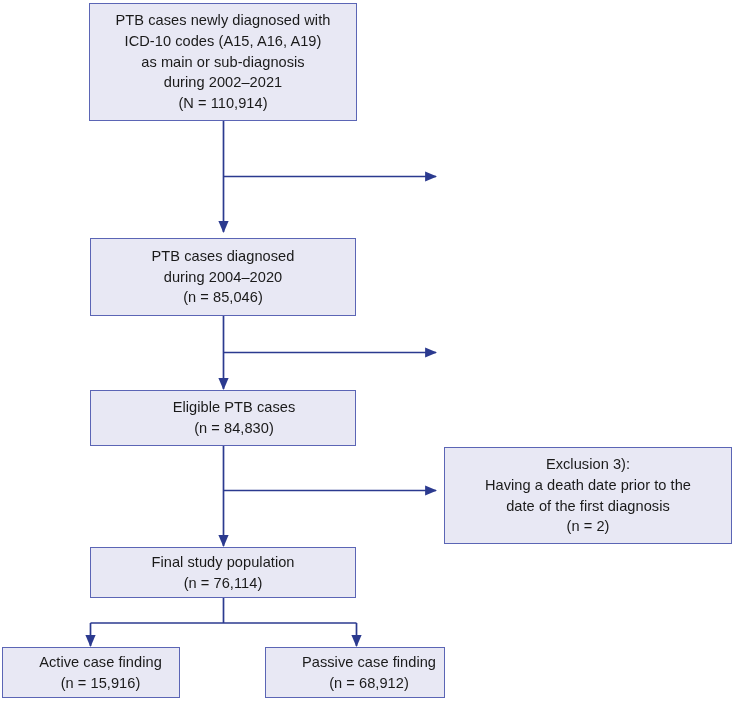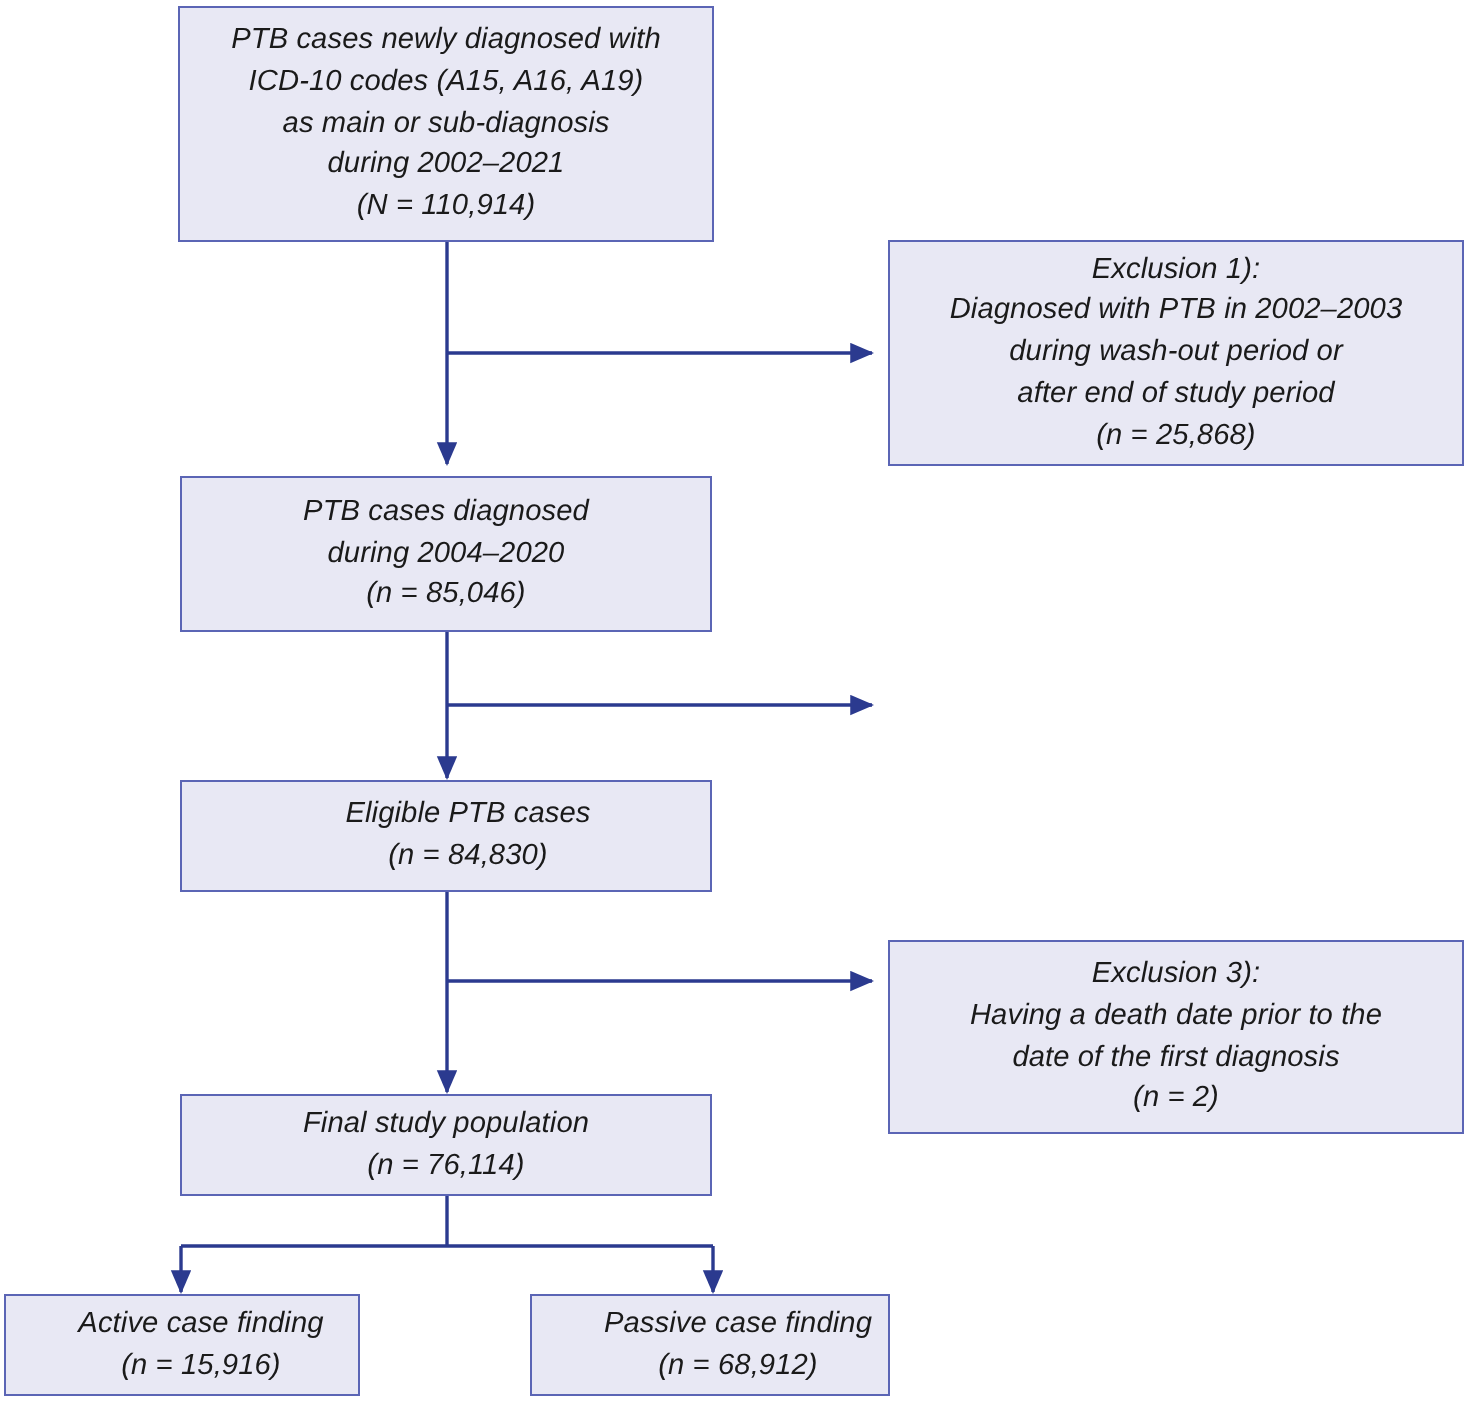"PTB cases newly diagnosed with" #canvas { font-style: italic -> none }
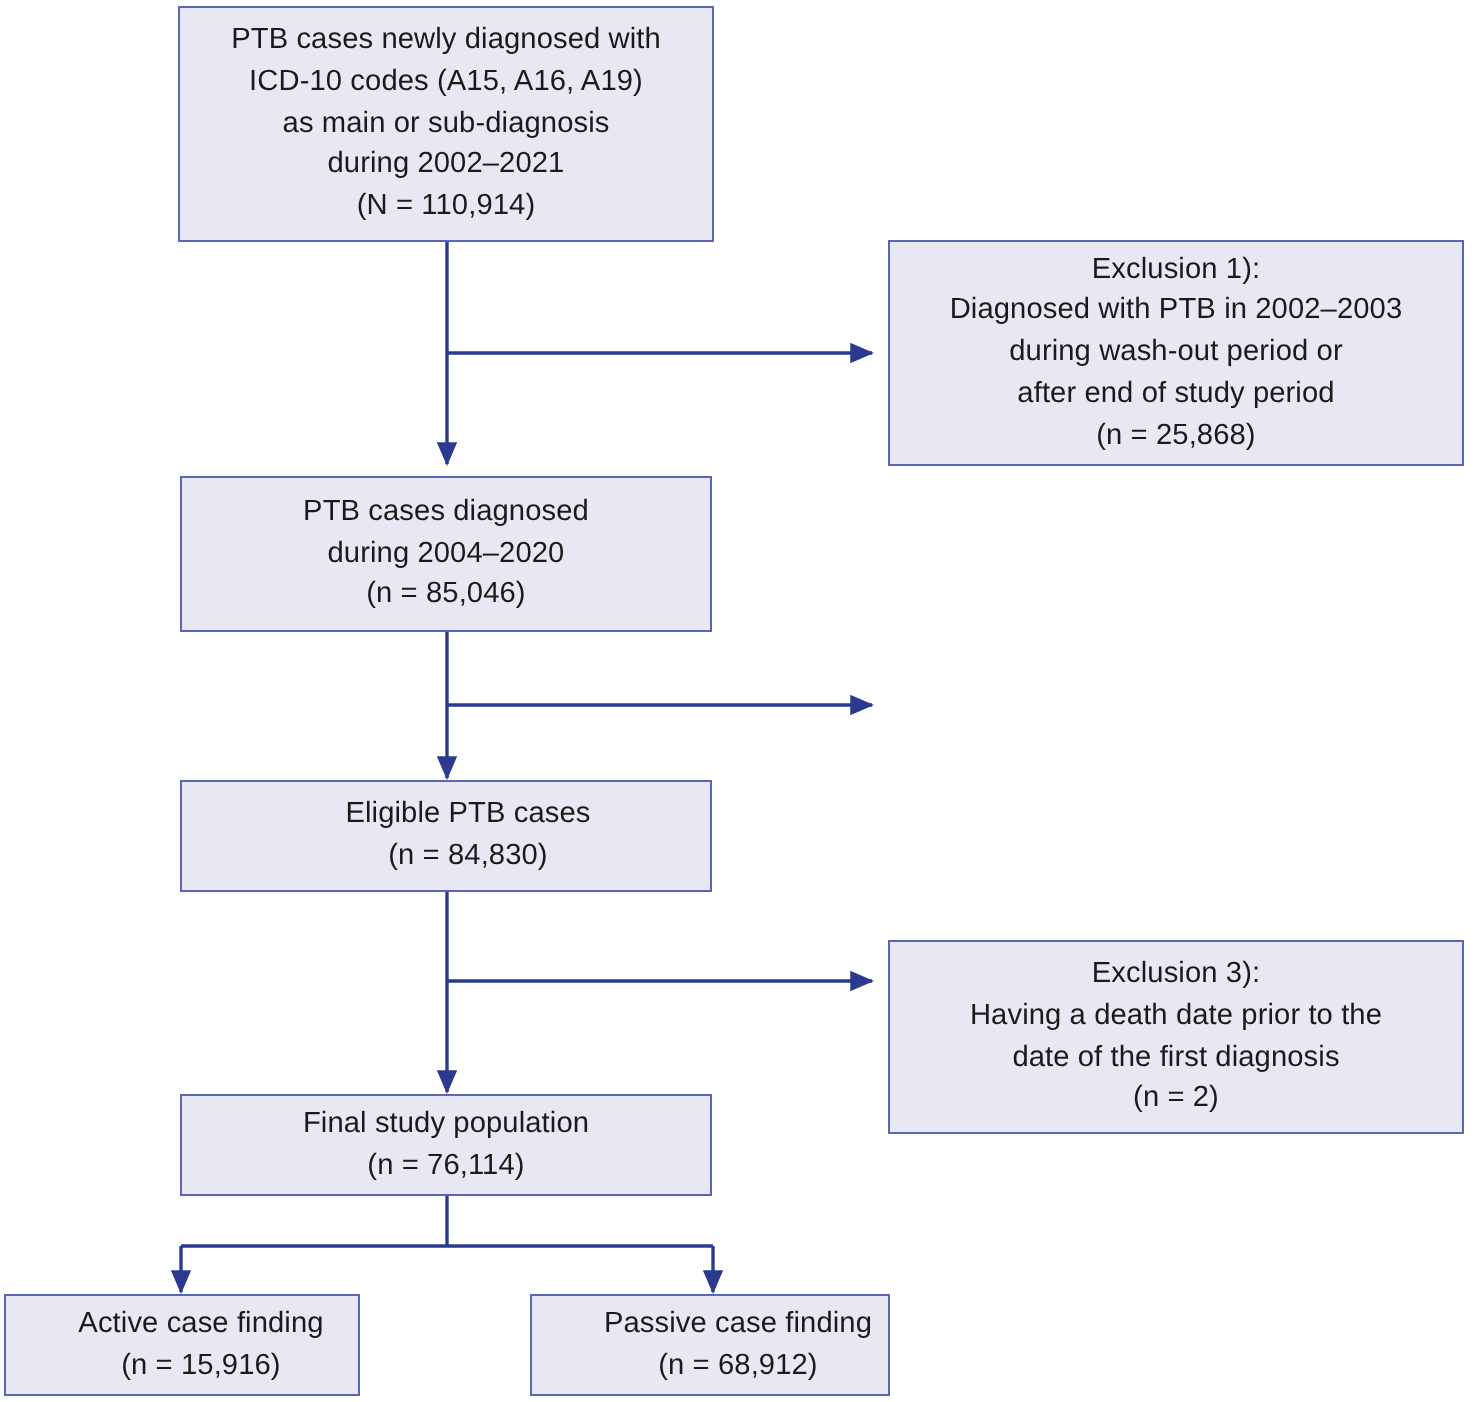"Exclusion 1):" div.node { html: <div>Exclusion 1): Diagnosed with PTB in 2002–2003 during wash-out period or after end of study period (n = 25,868)</div> -> none }
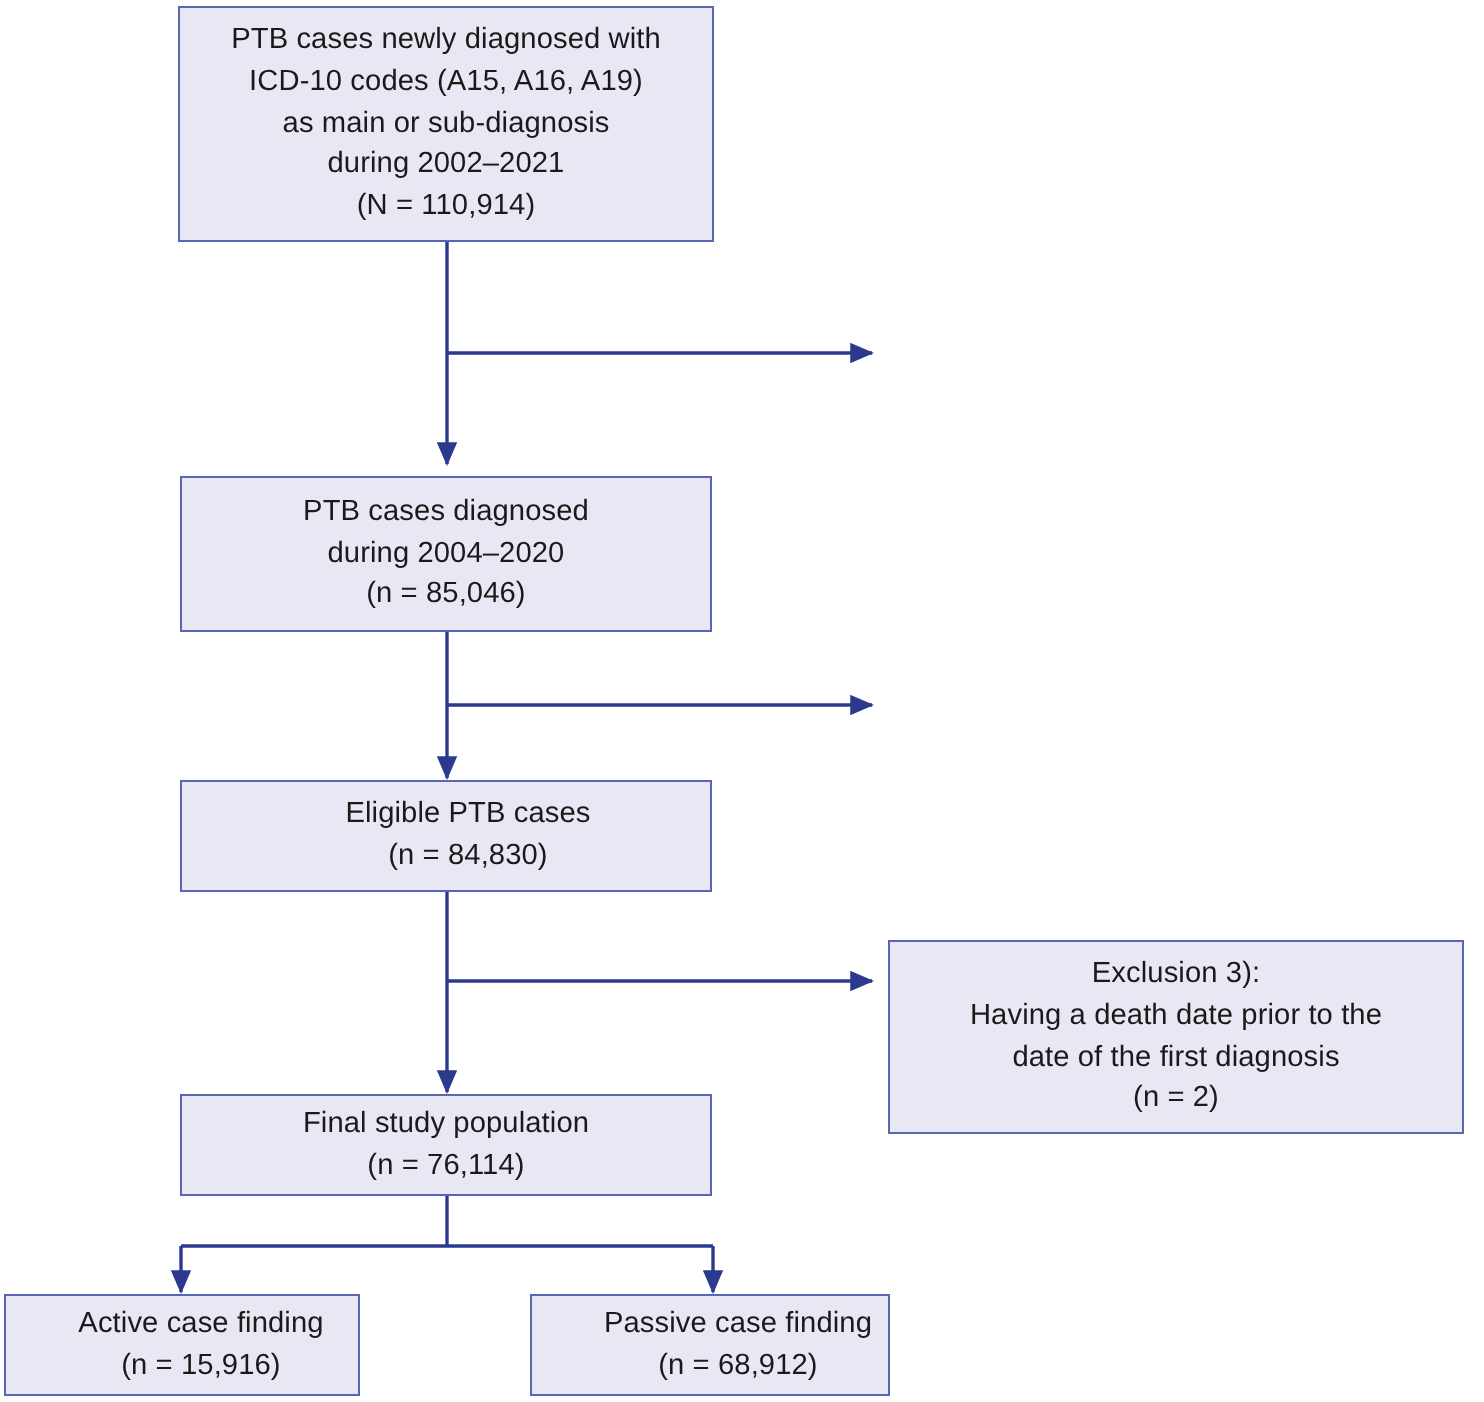"Exclusion 3):" div.node { top: 470px -> 447px }
